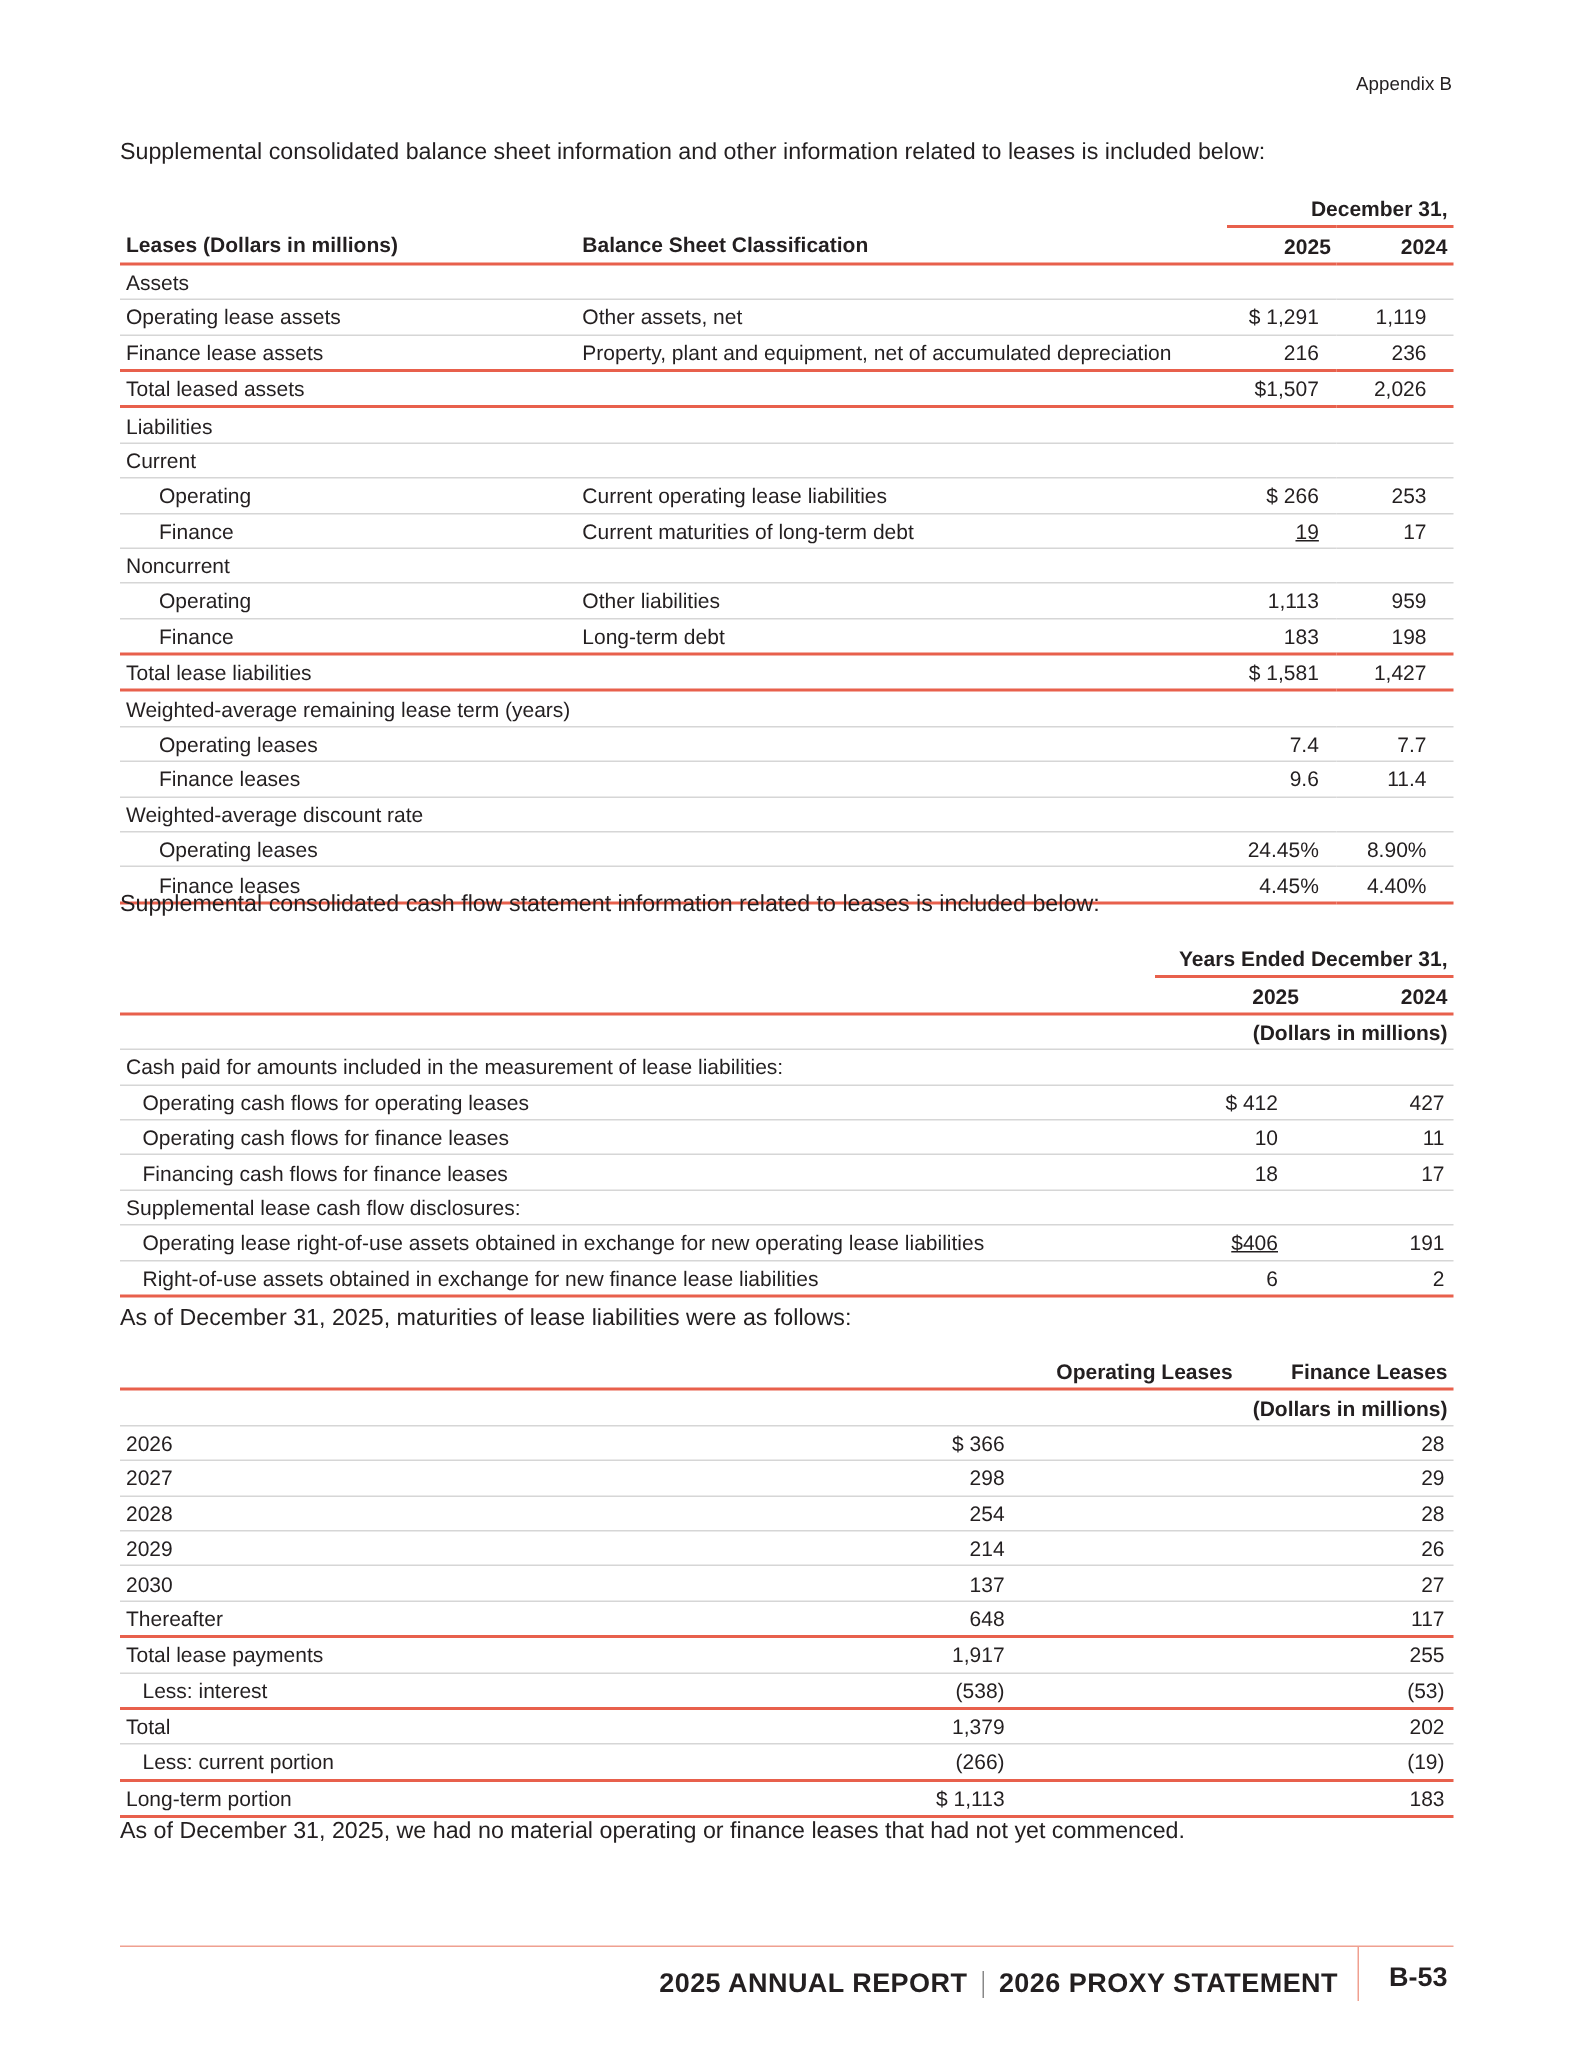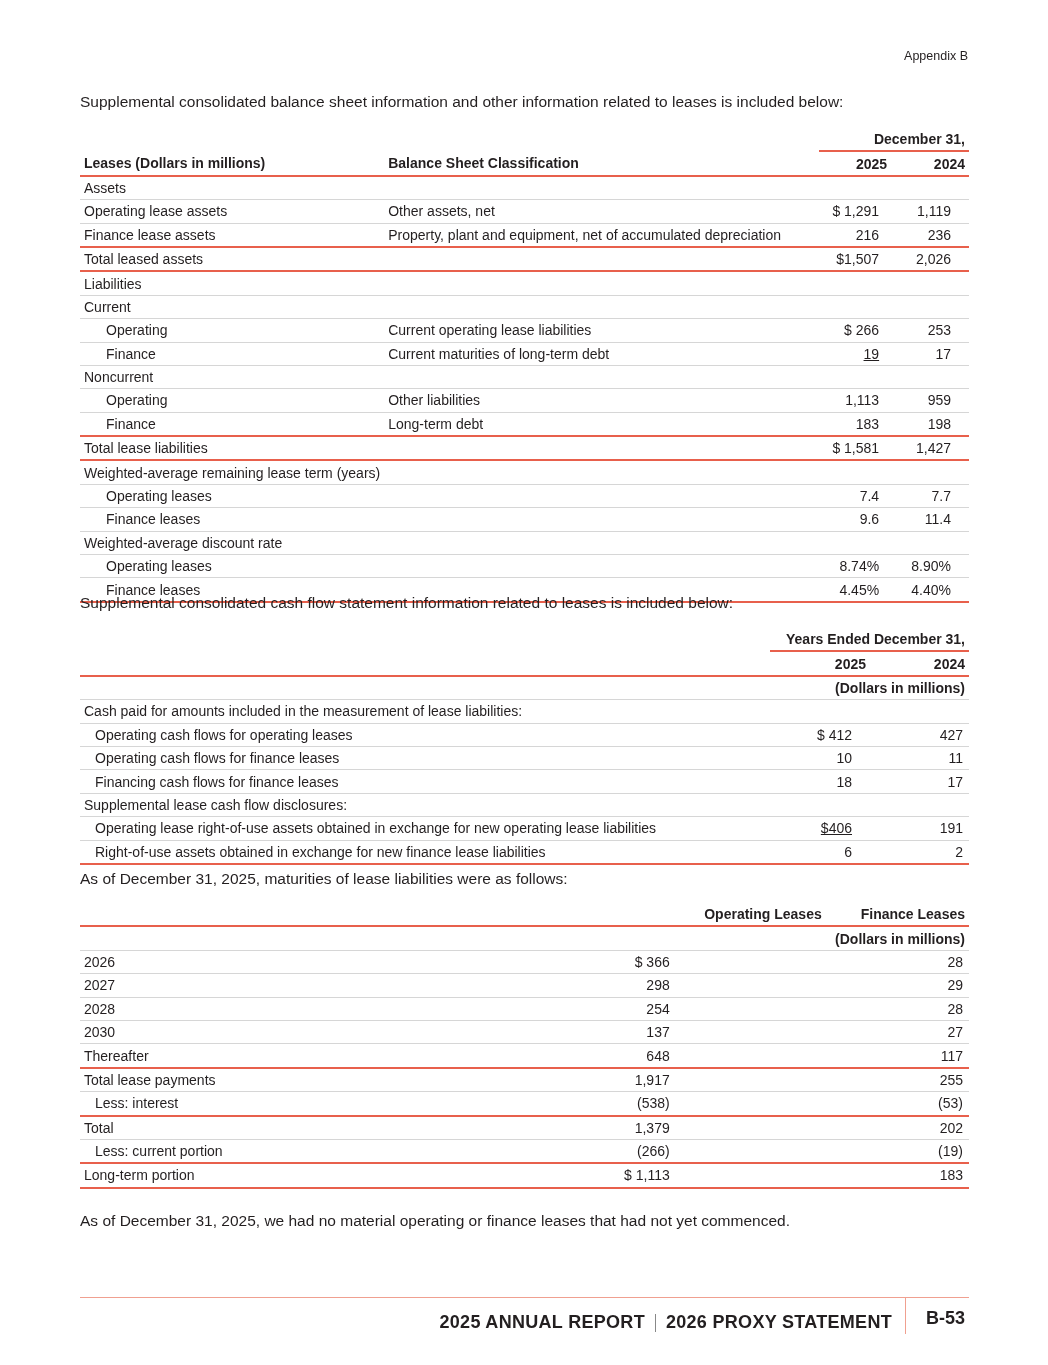"8.74%" td.r { text: 8.74% -> 24.45% }
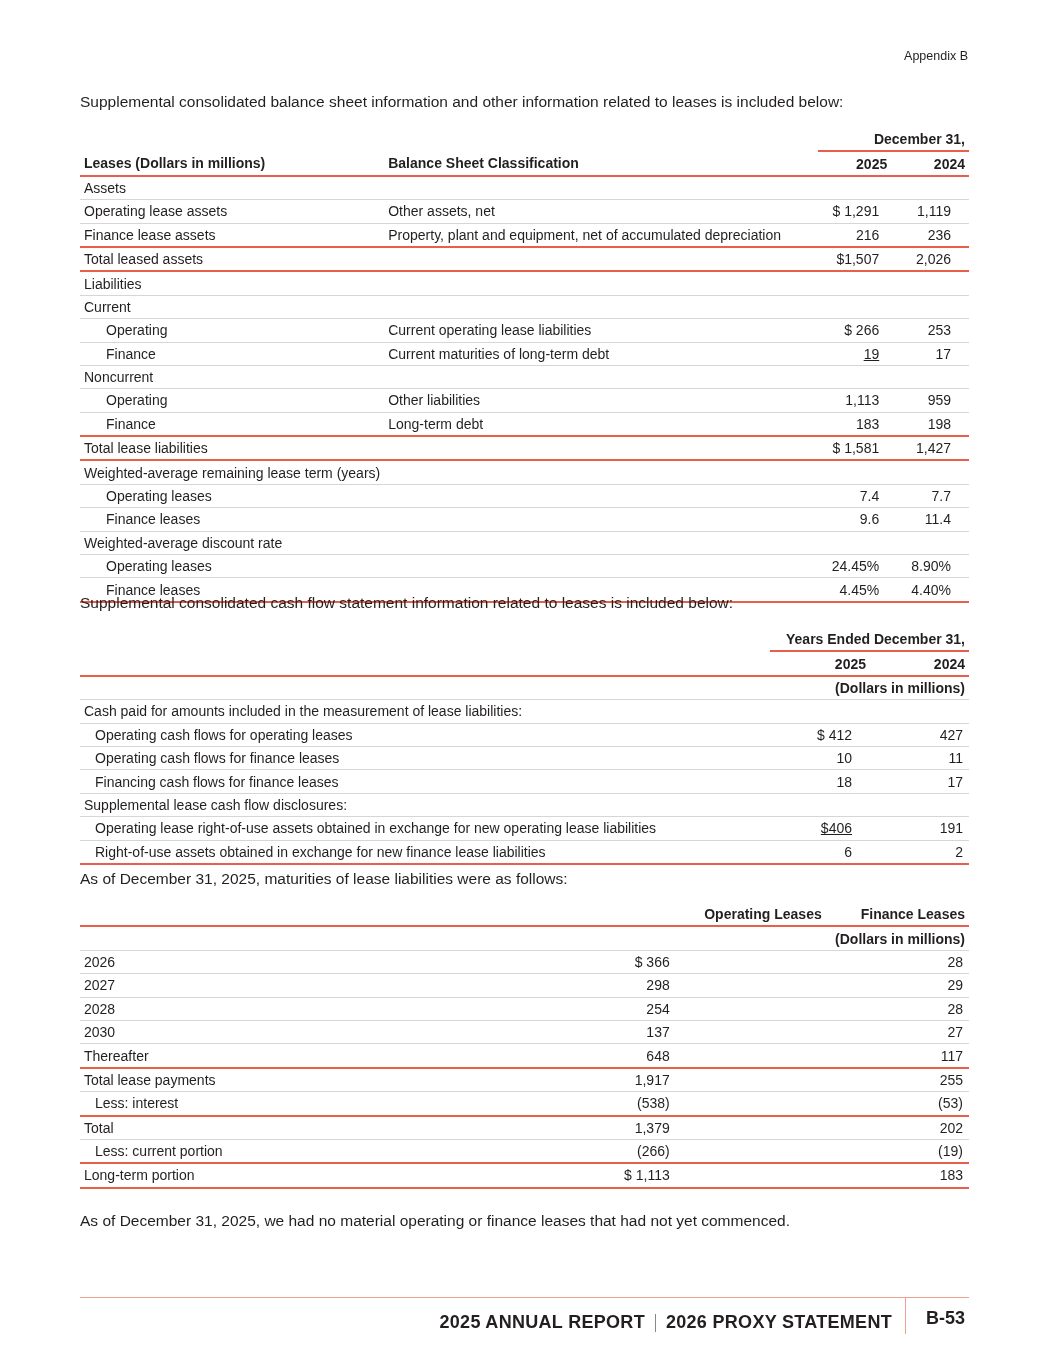"2029" tr { html: none -> <tr> <td>2029</td> <td>214</td> <td>26</td> </tr> }
